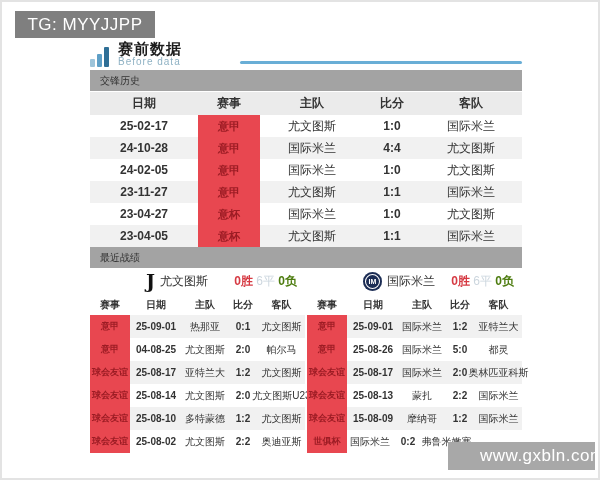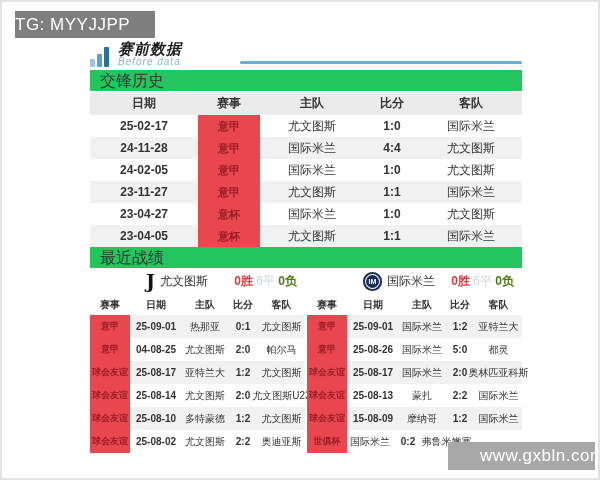"TG: MYYJJPP" .tg-banner { text-align: none -> center }
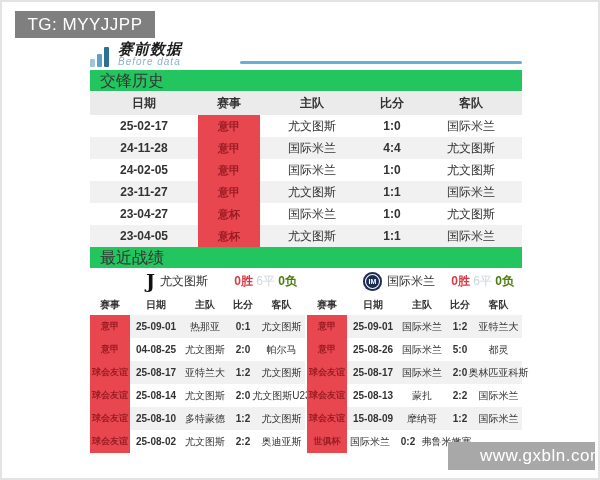"赛前数据" .brand { font-style: italic -> none }
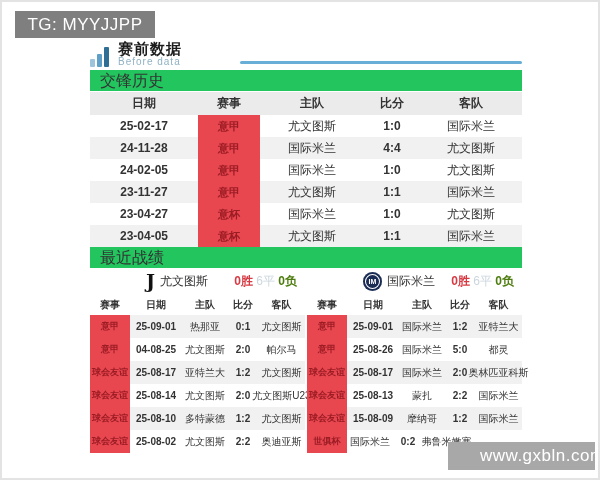"交锋历史" .section-bar { background: #22c55e -> #a3a3a3; font-size: 16px -> 10px }
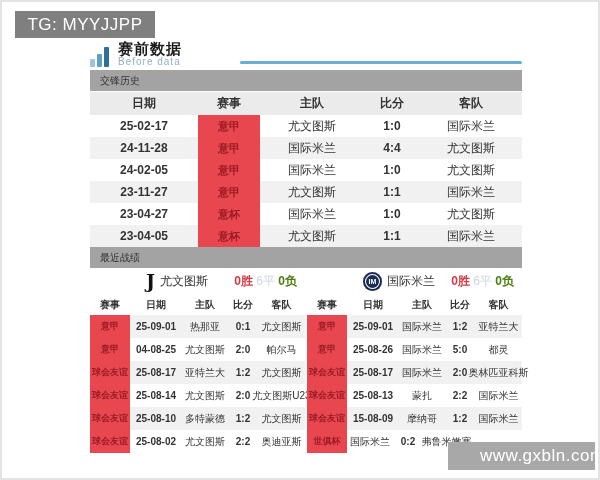"24-11-28" div.cell { text: 24-11-28 -> 24-10-28 }
